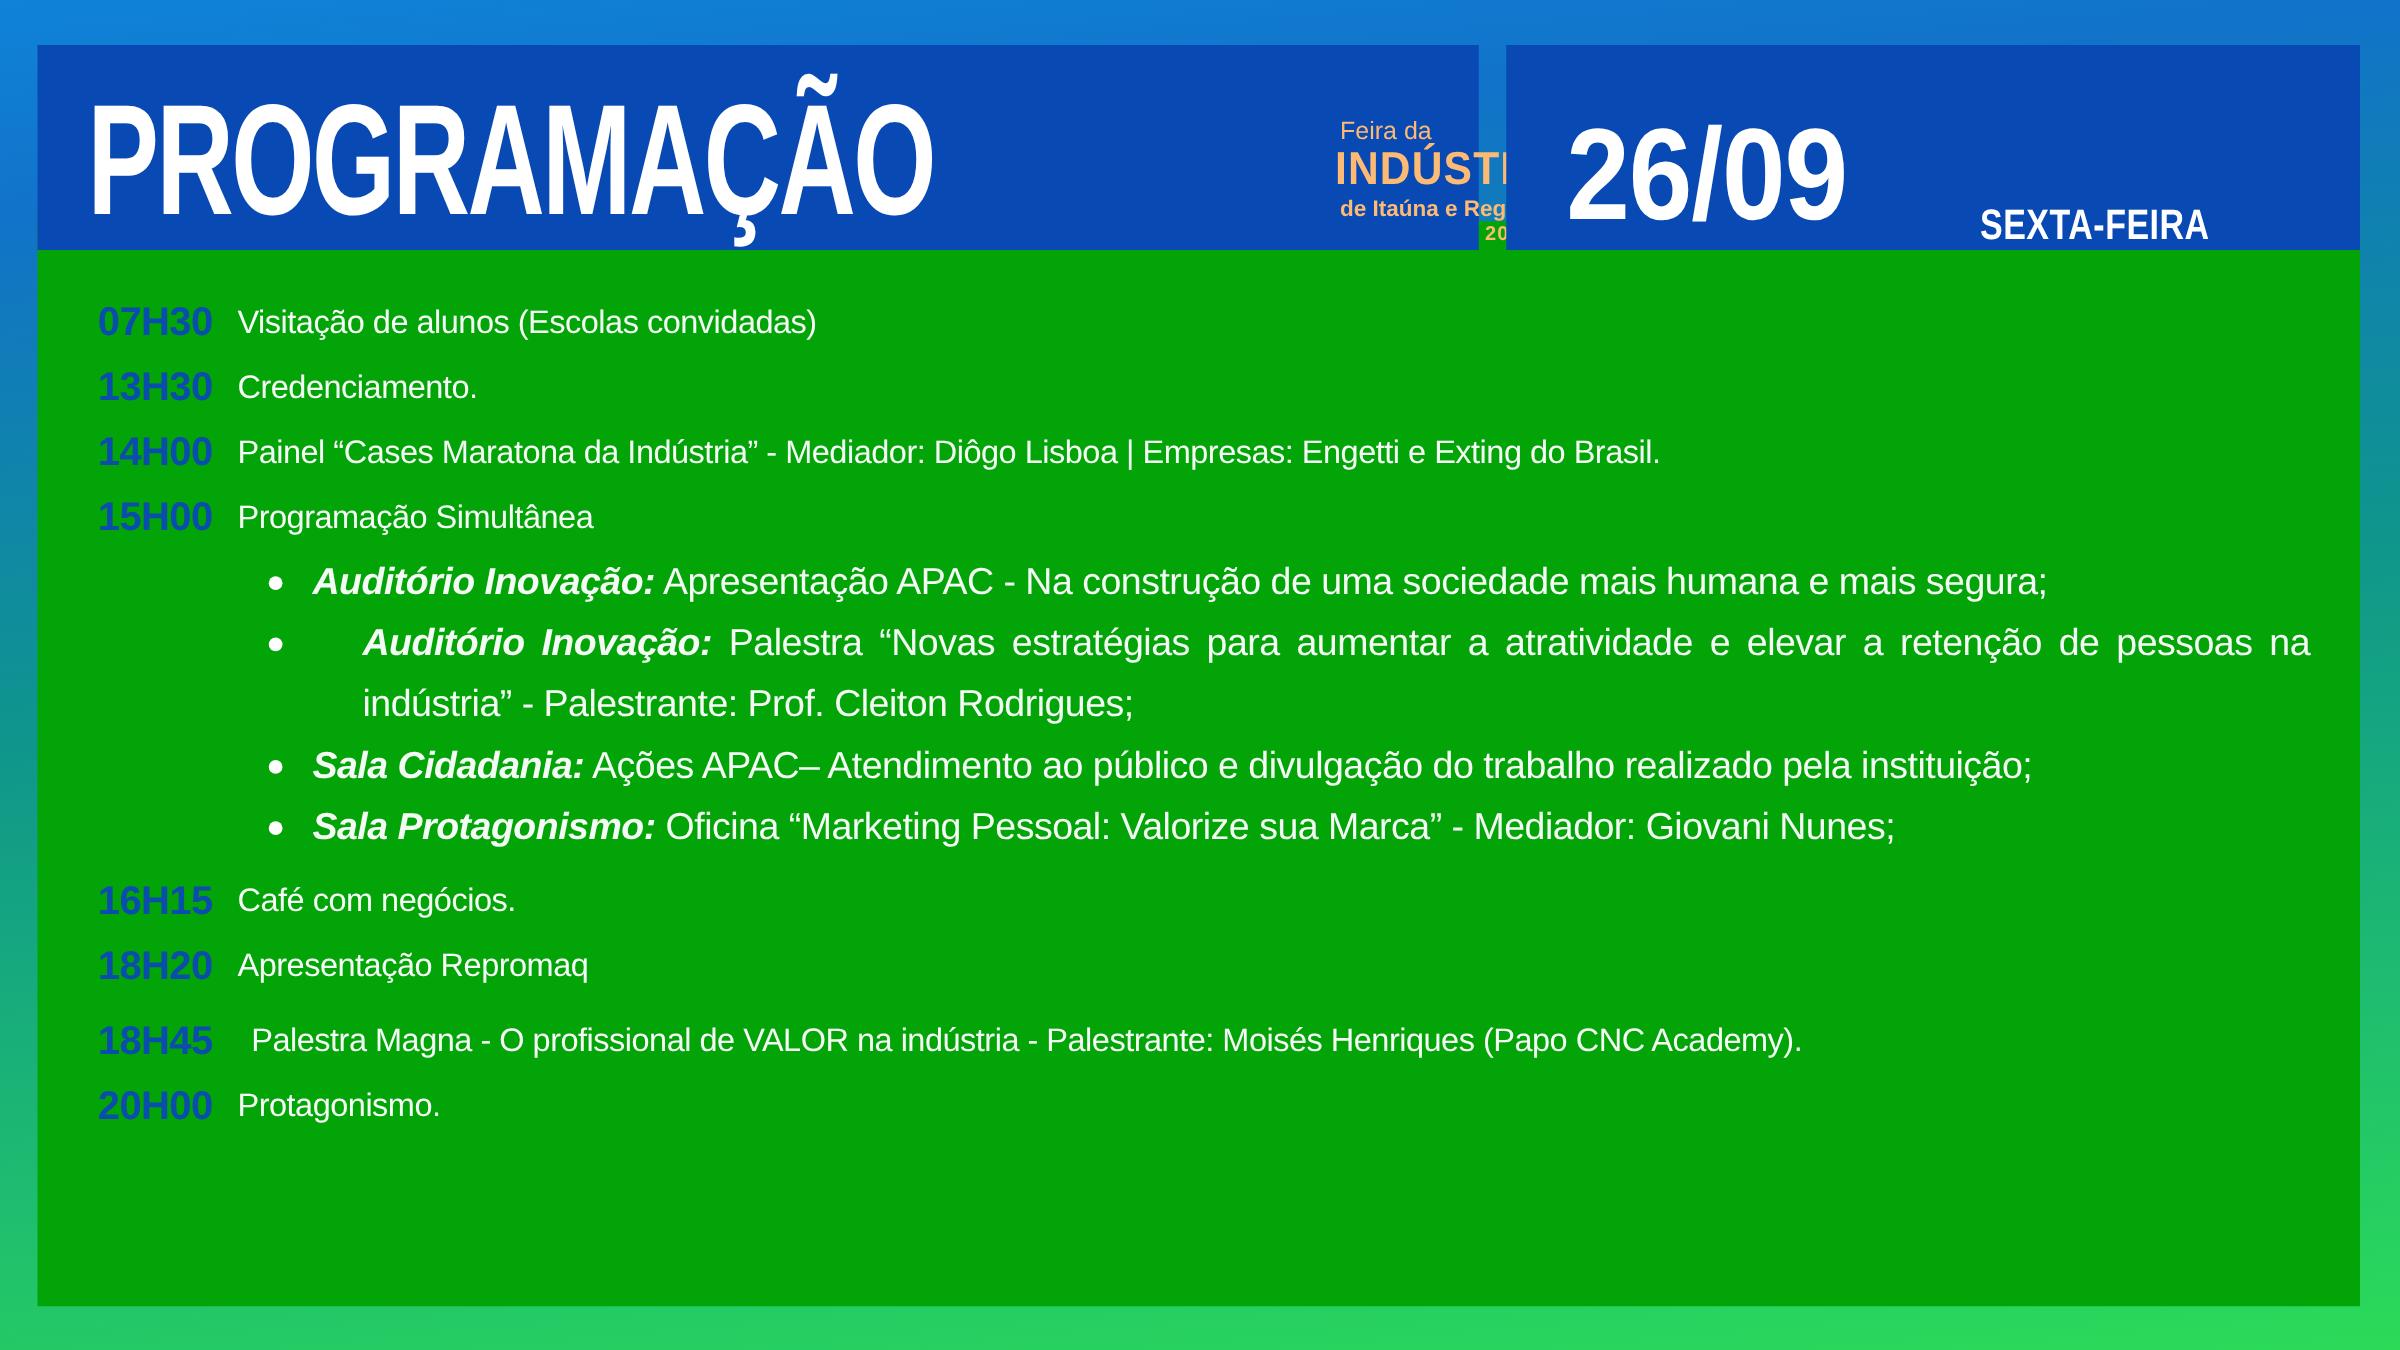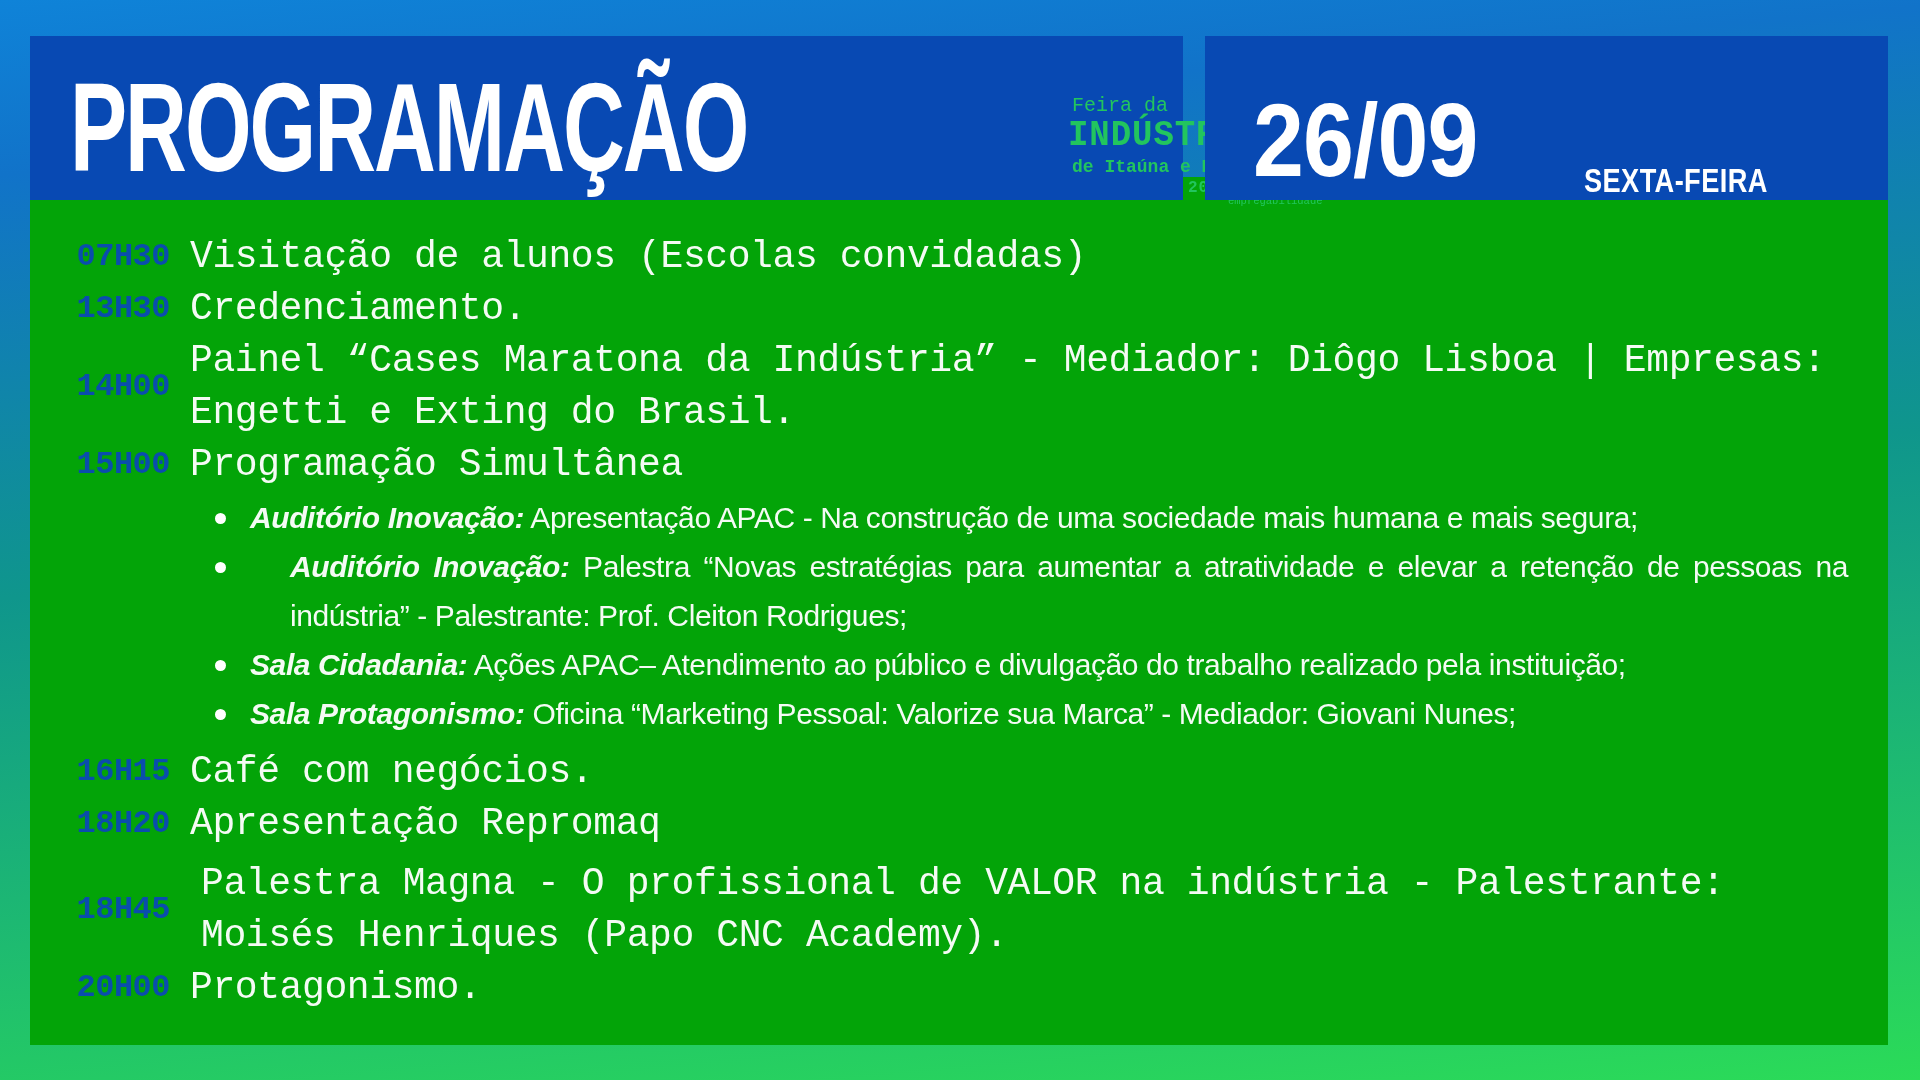"Feira da" .logo { color: #22c55e -> #fdba74; font-family: Liberation Mono, monospace -> none }
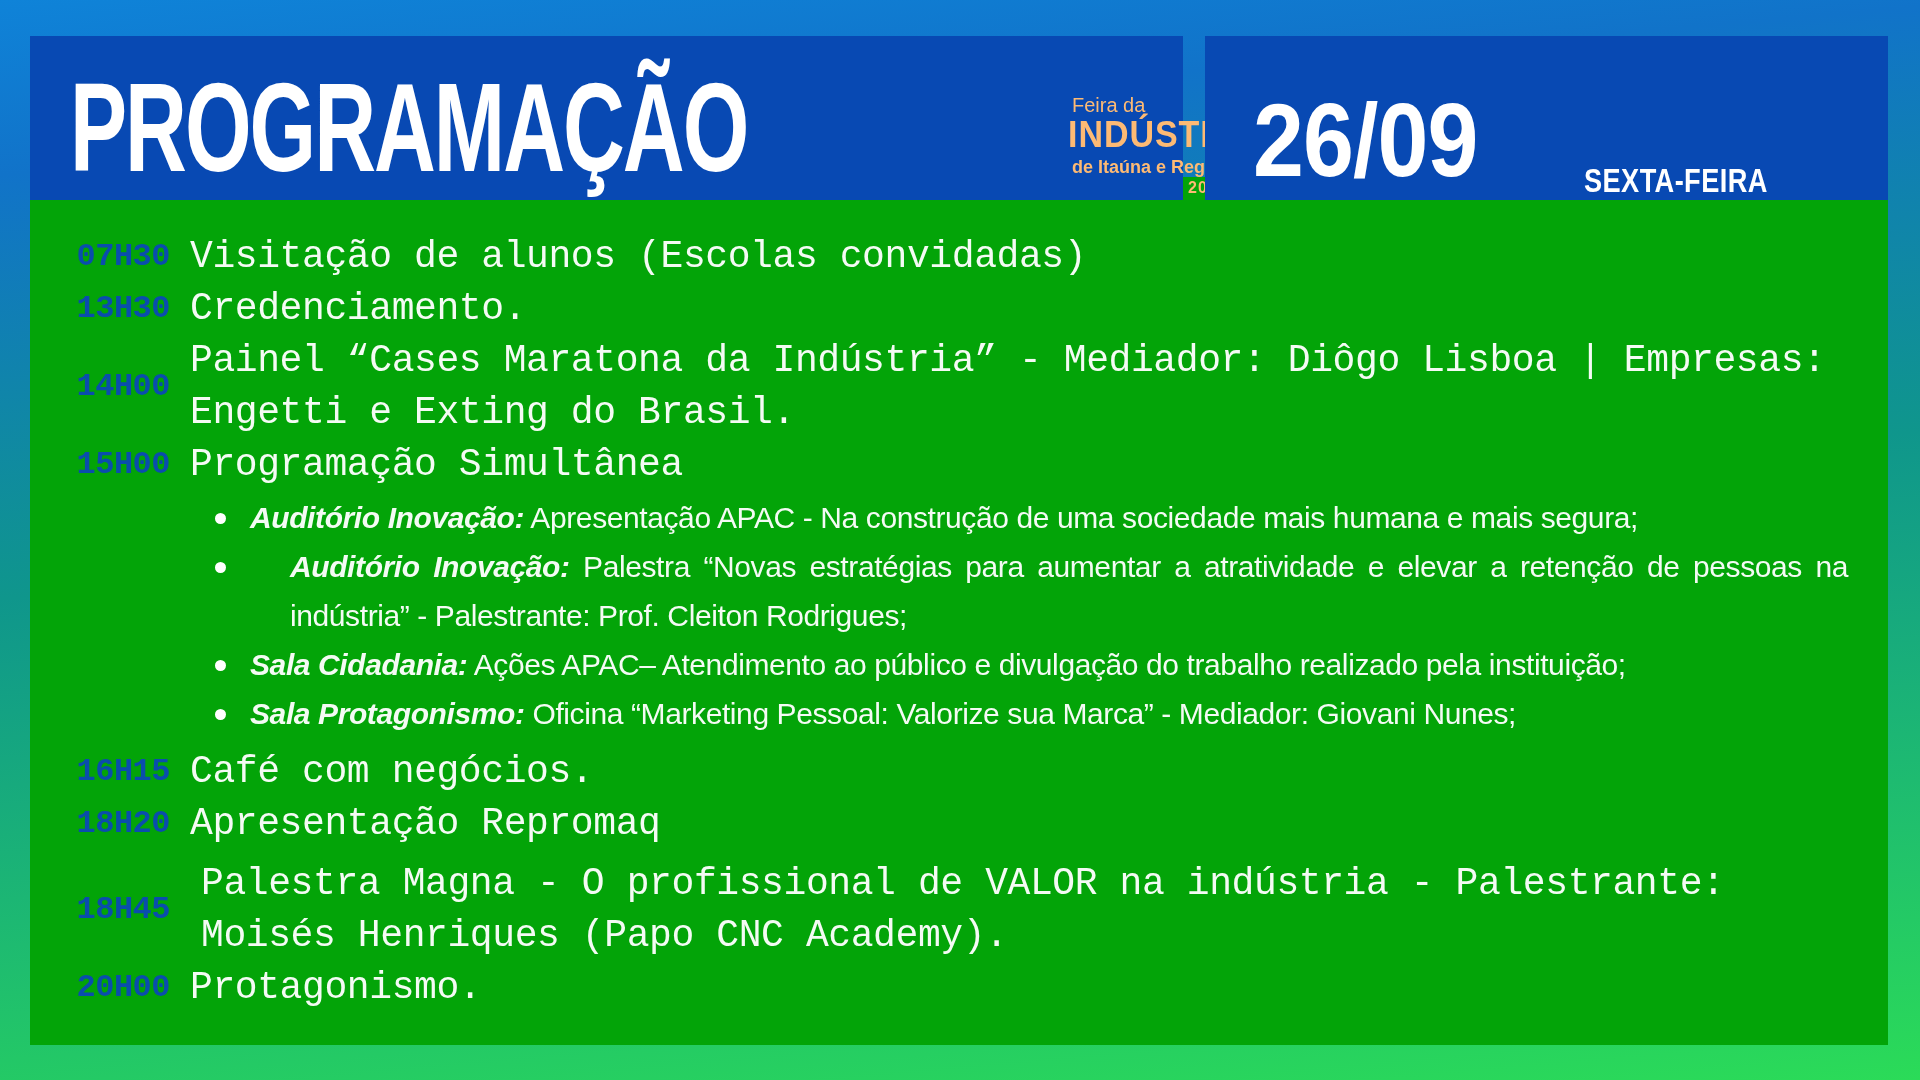"07H30" .row { align-items: center -> flex-end; font-family: Liberation Mono, monospace -> none }
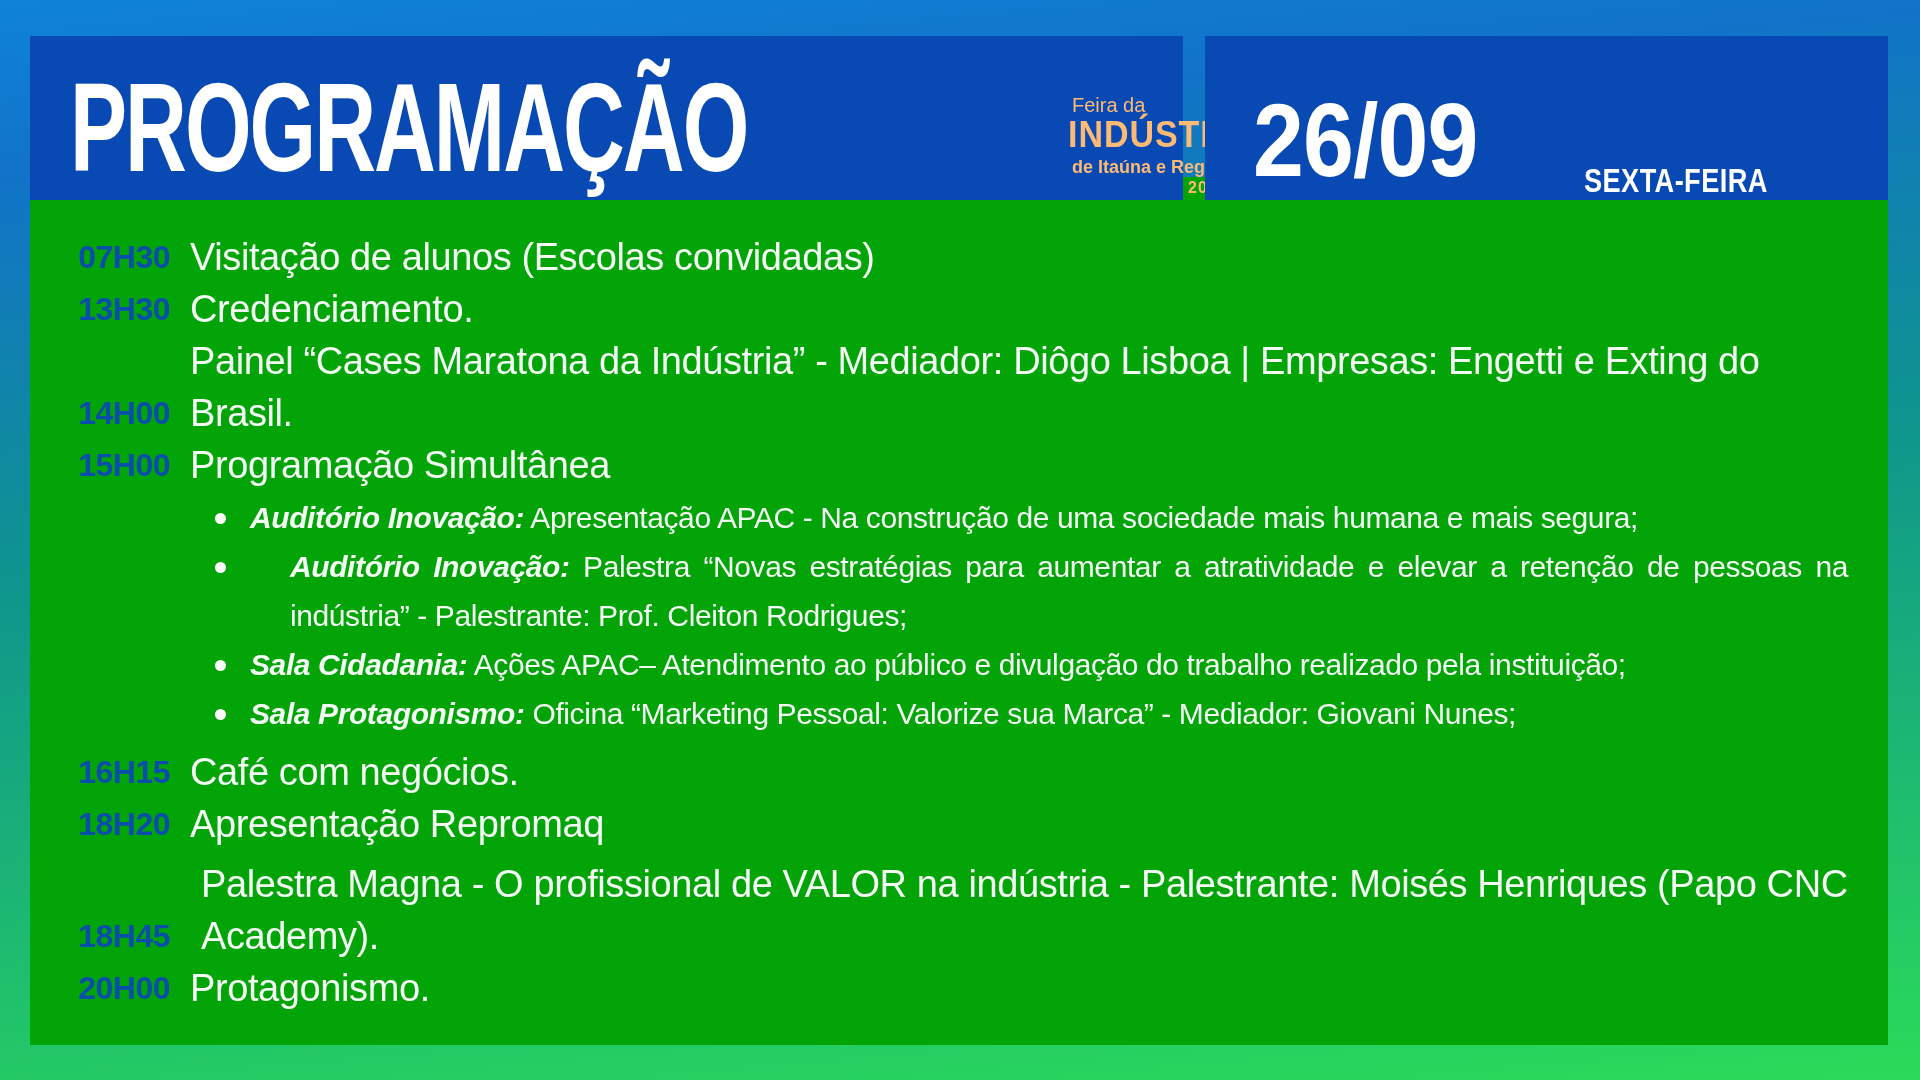"Visitação de alunos (Escolas convidadas)" .cell-text { font-size: 38px -> 26px }
